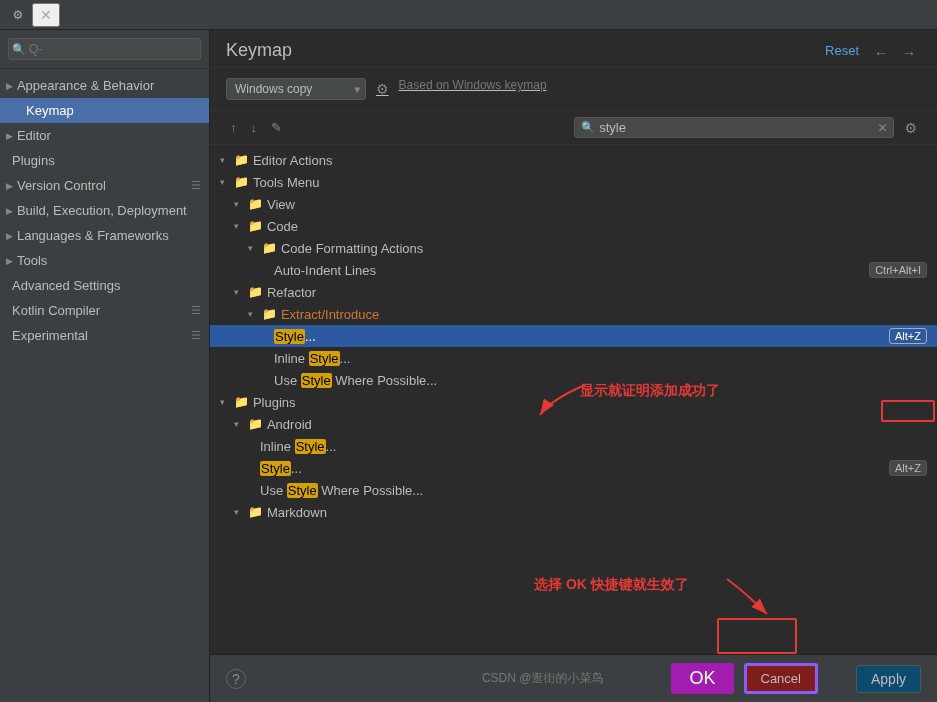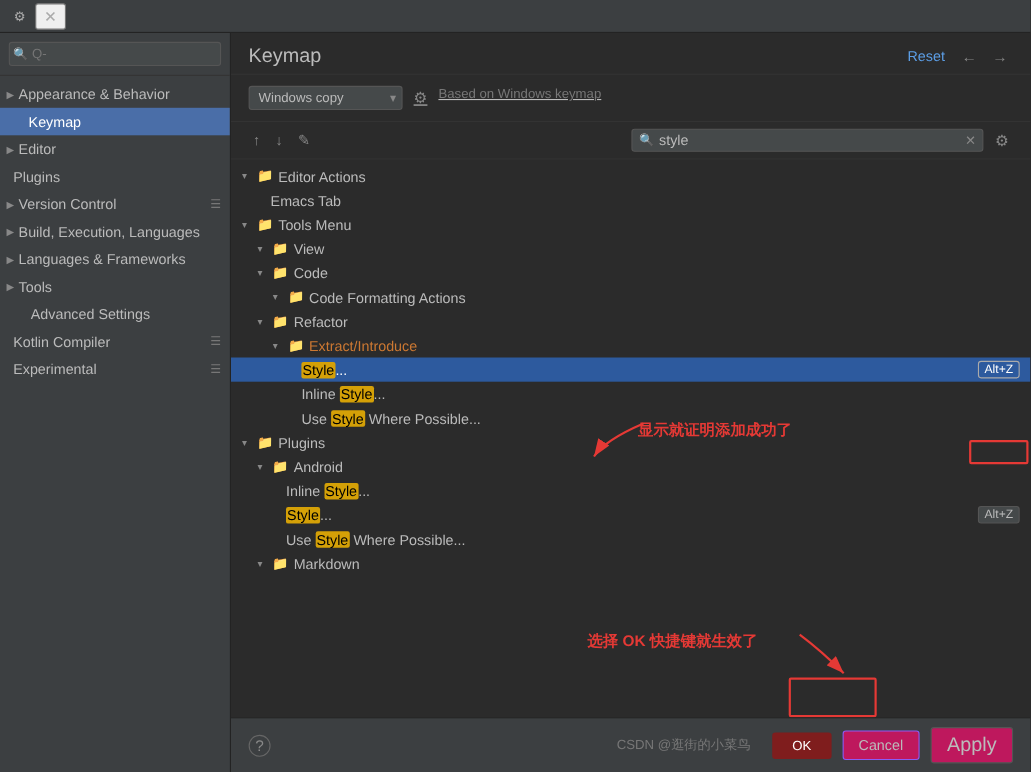"Emacs Tab" div.tree-item { html: <div> <span></span> <span>Emacs Tab</span> </div> -> none }
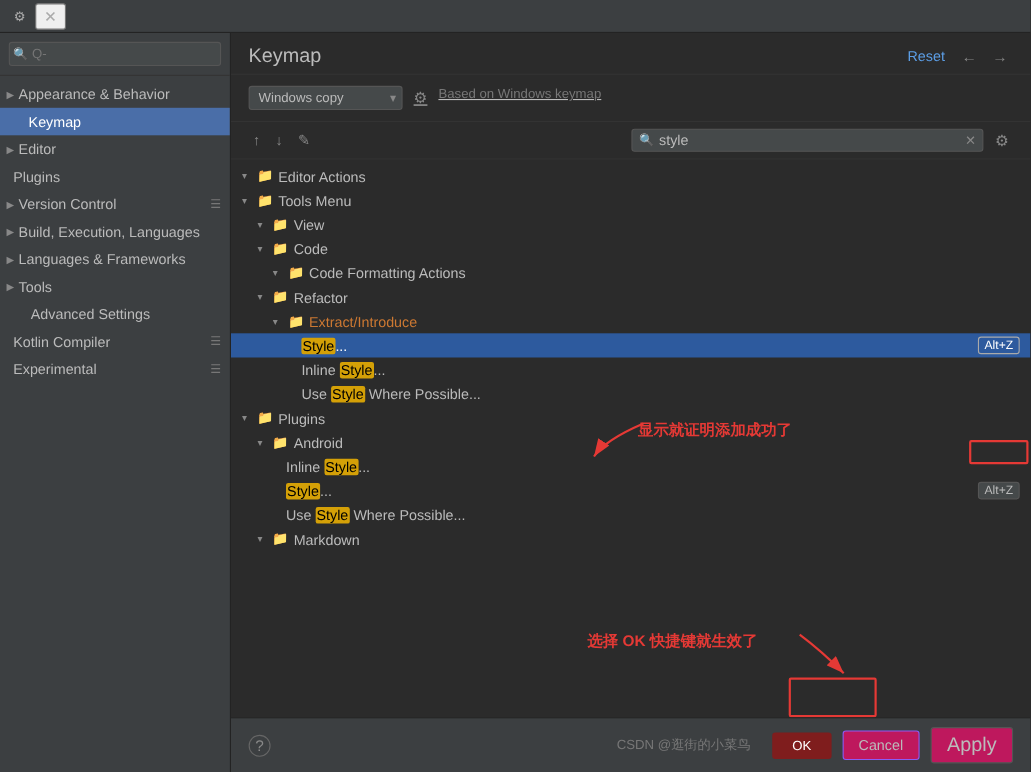"Build, Execution, Languages" span { text: Languages -> Deployment }
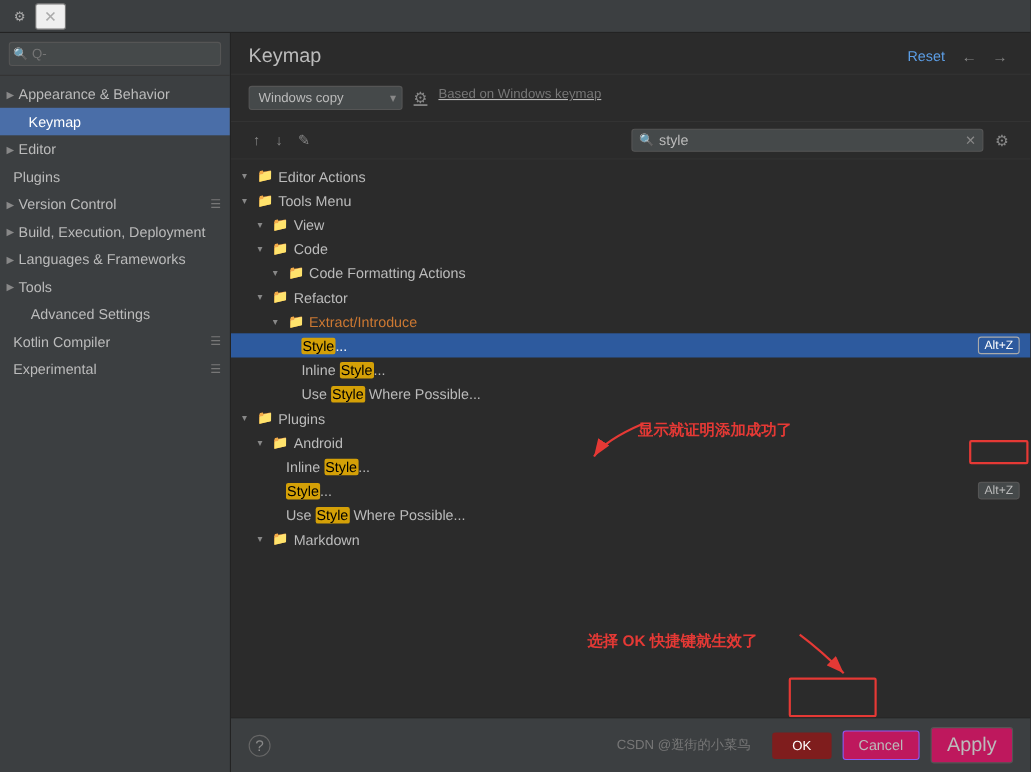"Auto-Indent Lines" div.tree-item { html: none -> <div> <span></span> <span>Auto-Indent Lines</span> <span>Ctrl+Alt+I</span> </div> }
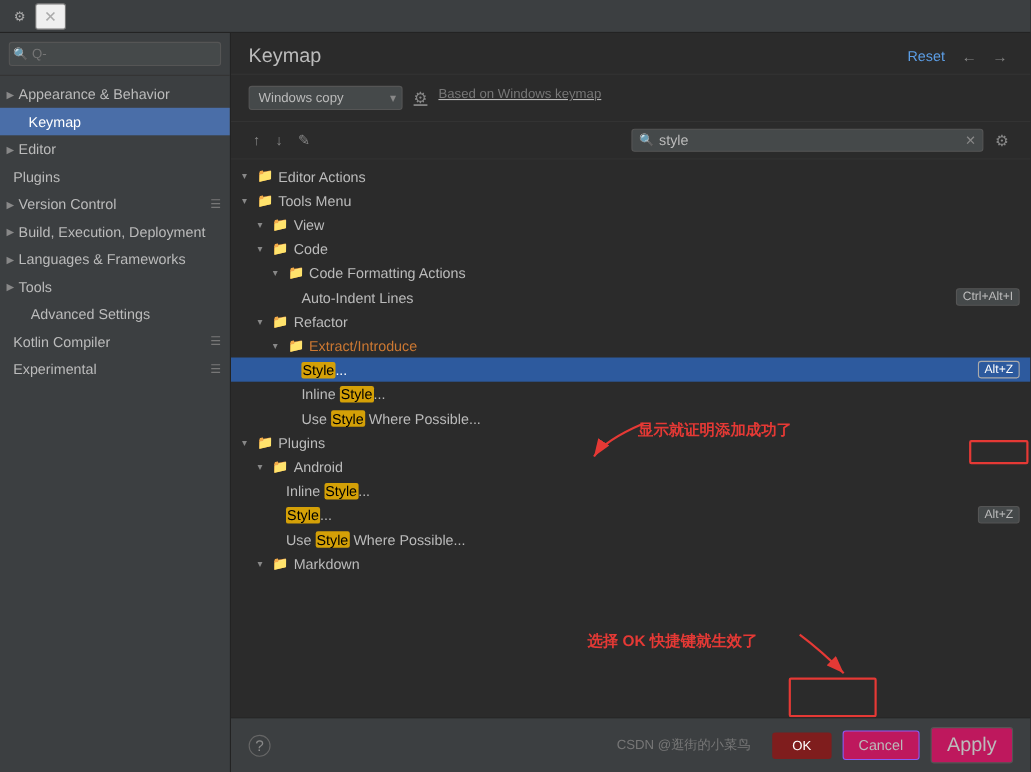"Advanced Settings" div.sidebar-item { padding-left: 28px -> 12px }
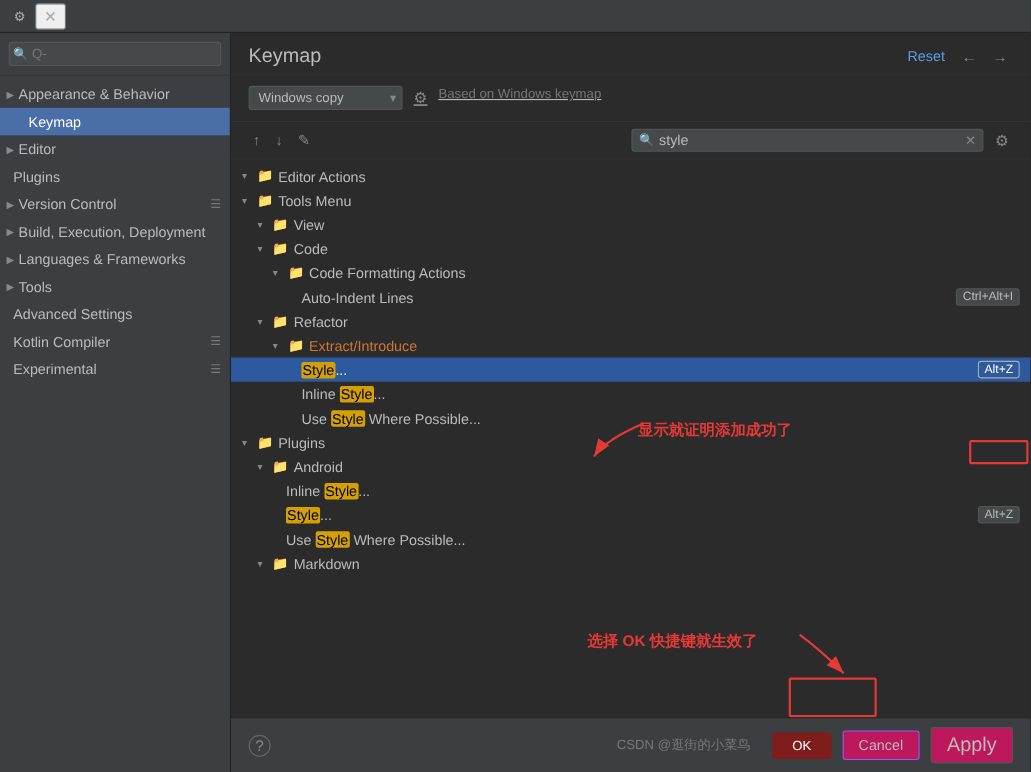"OK" .ok-btn { background: #7f1d1d -> #a21caf; font-size: 12px -> 18px; margin-left: none -> 48px }
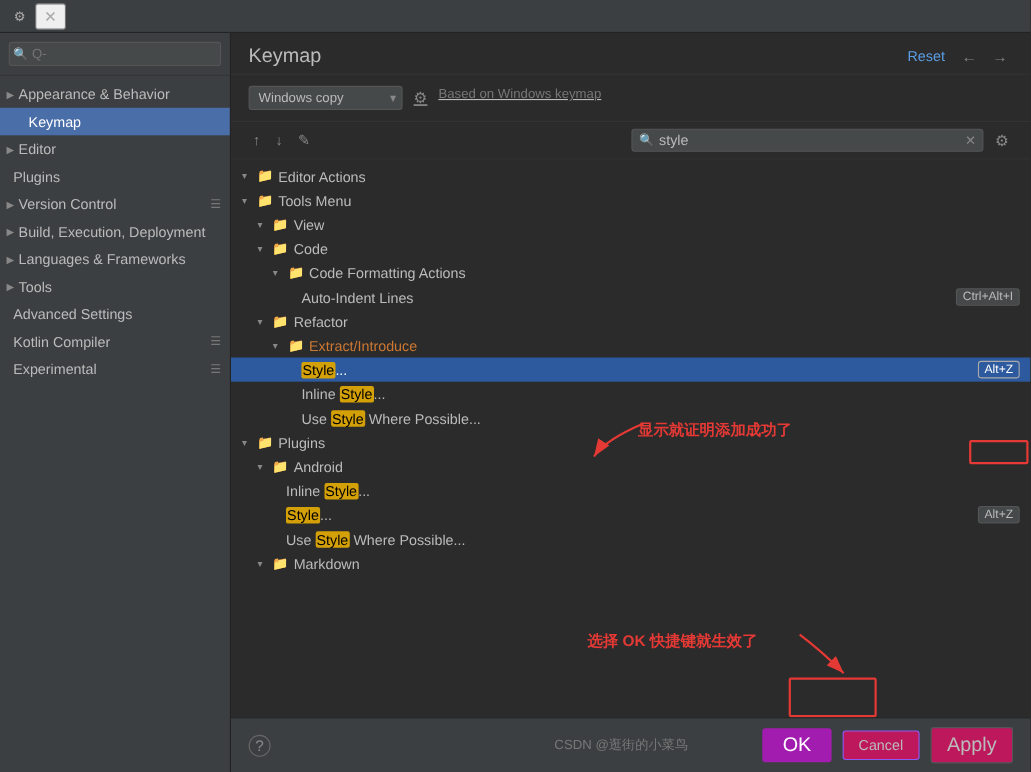"Cancel" .cancel-btn { background: #be185d -> #7f1d1d; border: 1px solid #8b5cf6 -> 3px solid #8b5cf6 }
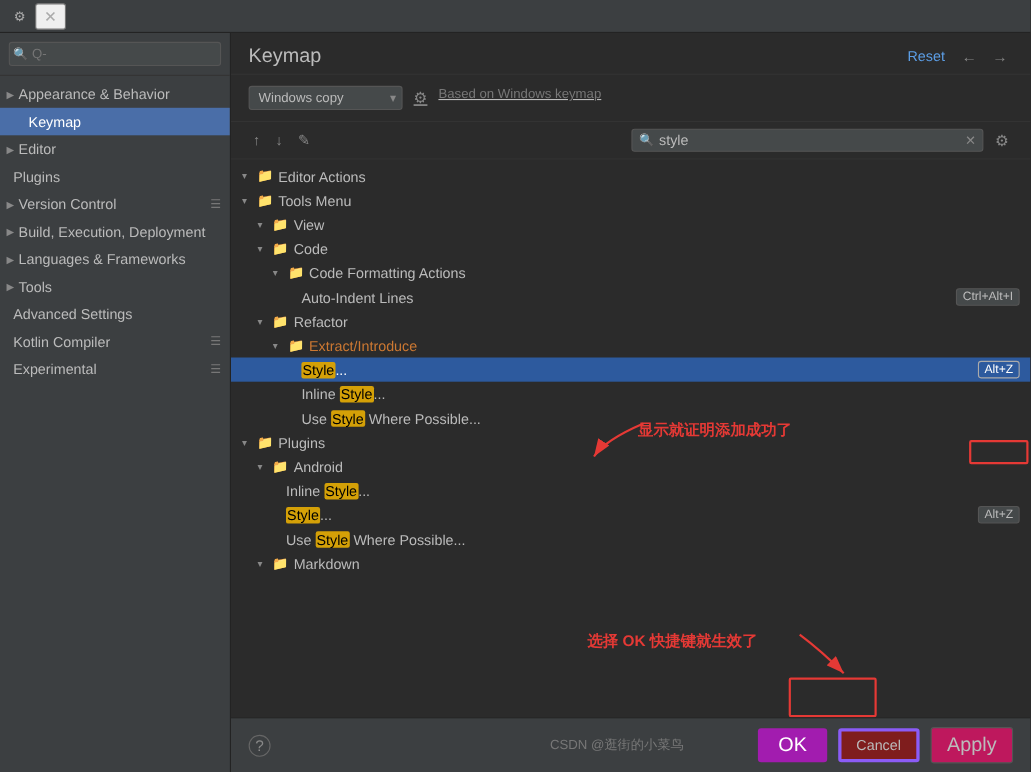"Apply" .apply-btn { background: #be185d -> #0c4a6e; font-size: 18px -> 14px; margin-left: none -> 28px }
